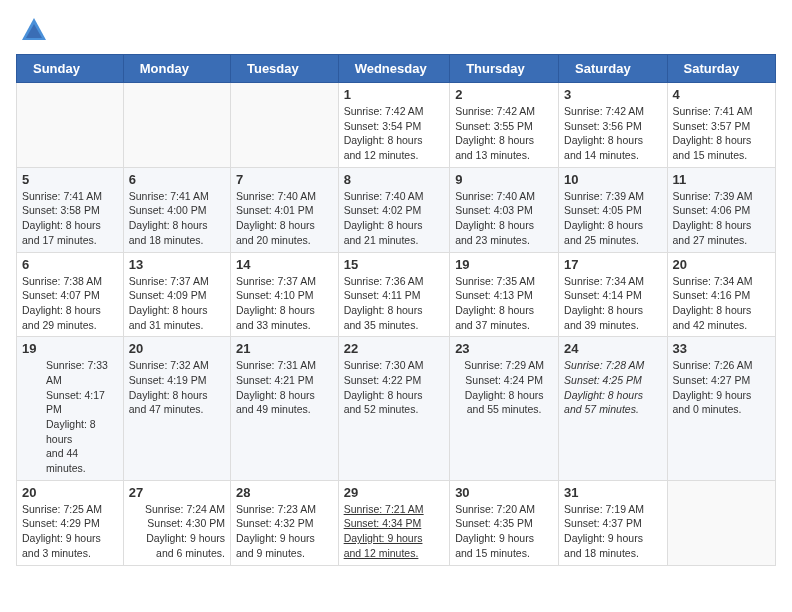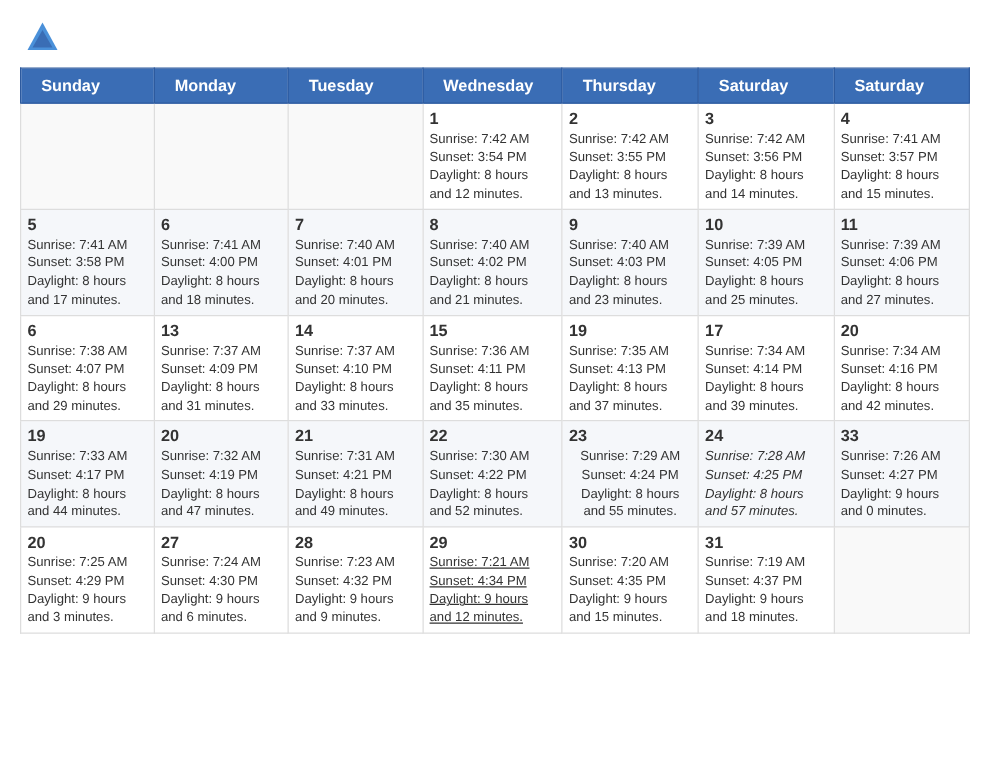"Sunrise: 7:33 AM" div.day-info { margin-left: none -> 24px }
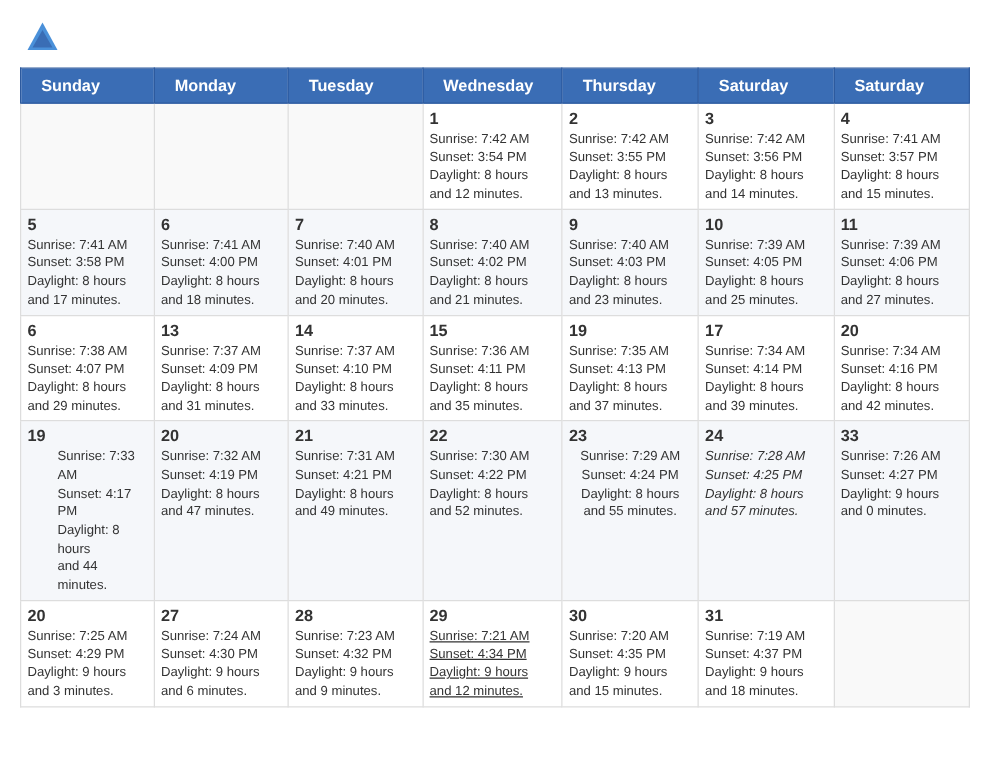"Sunrise: 7:24 AM" div.day-info { text-align: none -> right }
